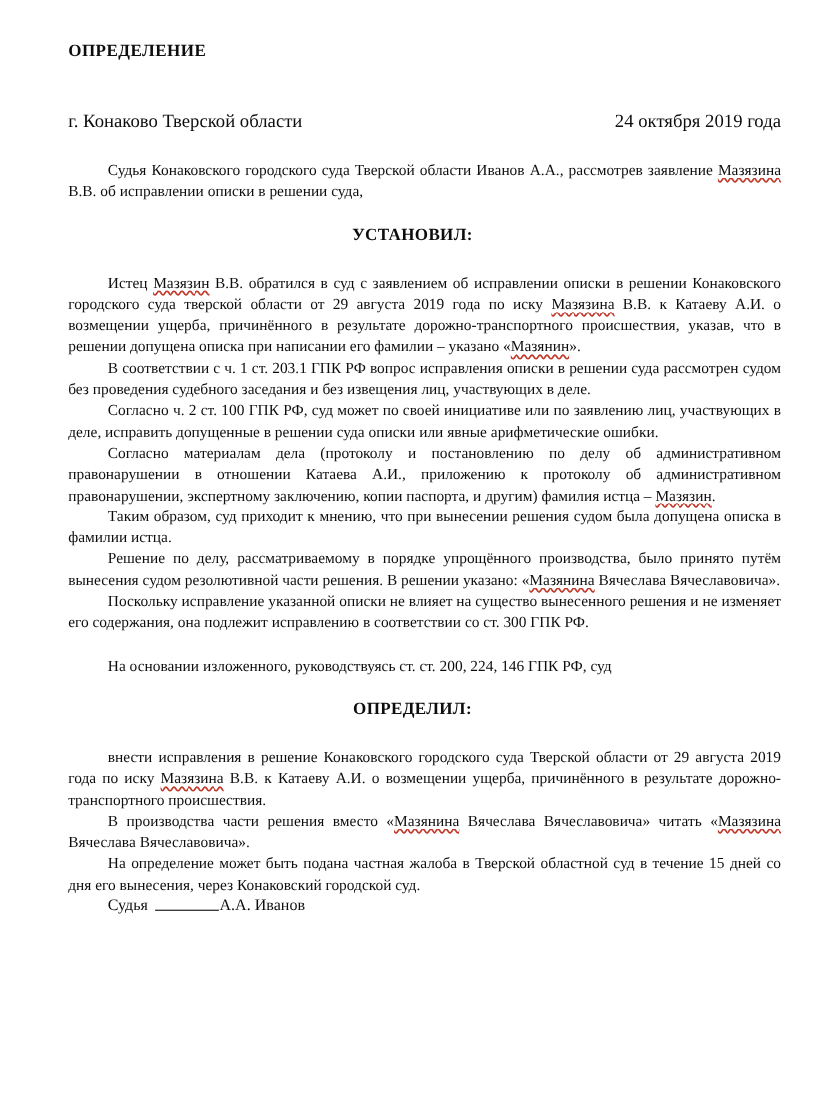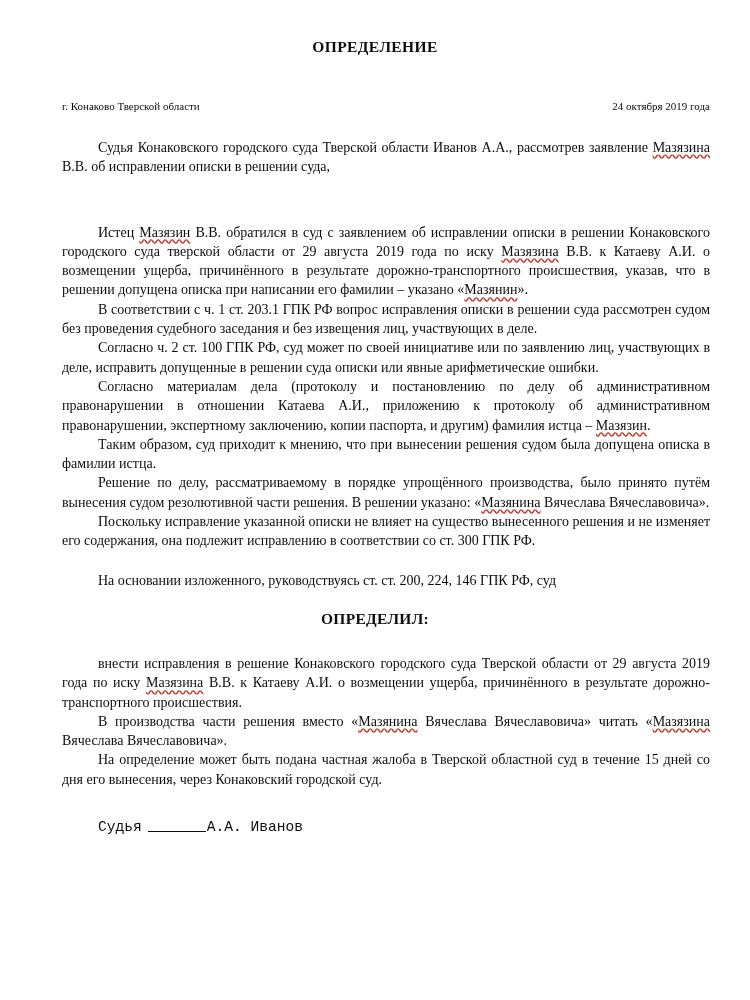"ОПРЕДЕЛЕНИЕ" .doc-title { text-align: center -> none }
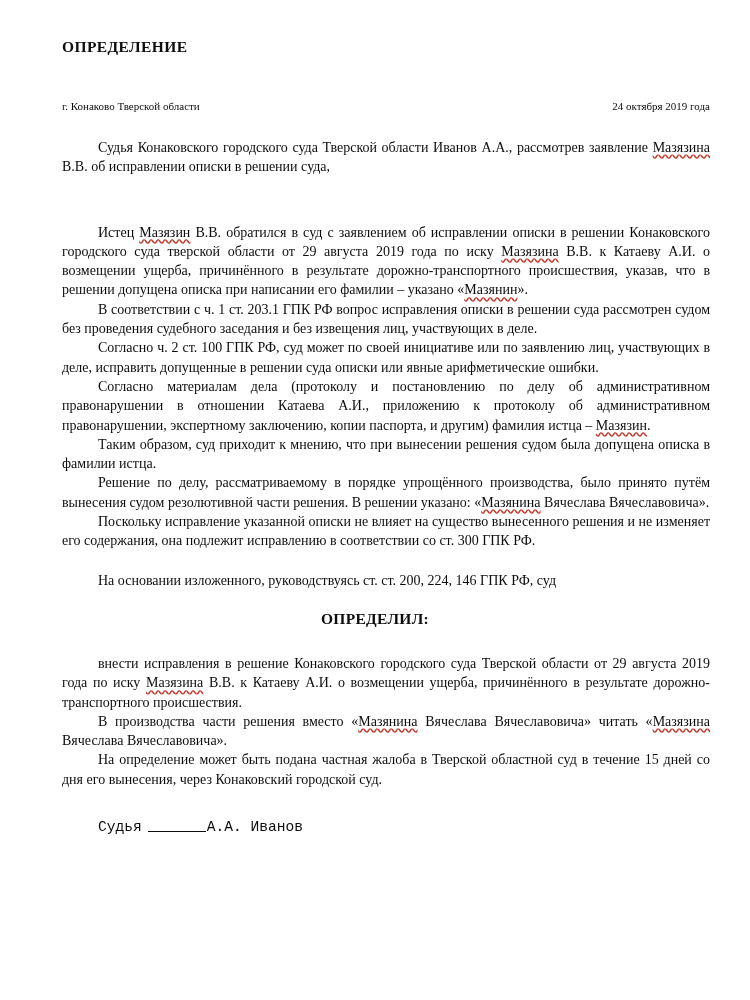"г. Конаково Тверской области" .place-date-row { font-size: 11px -> 17px }
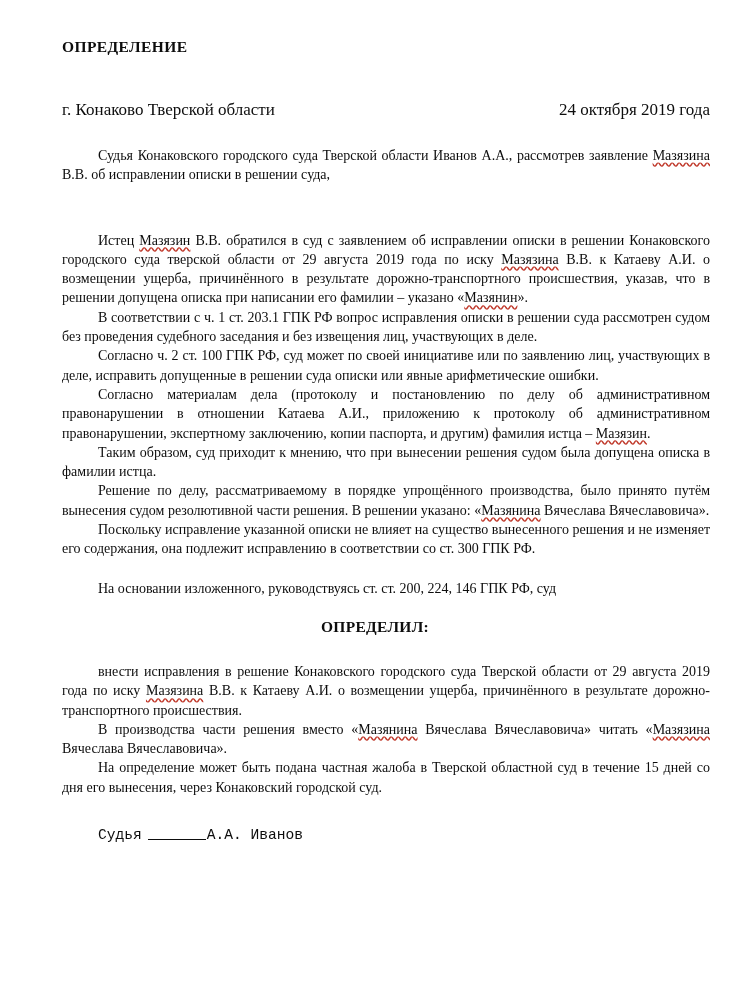"УСТАНОВИЛ:" div.section-heading { html: none -> <div>УСТАНОВИЛ:</div> }
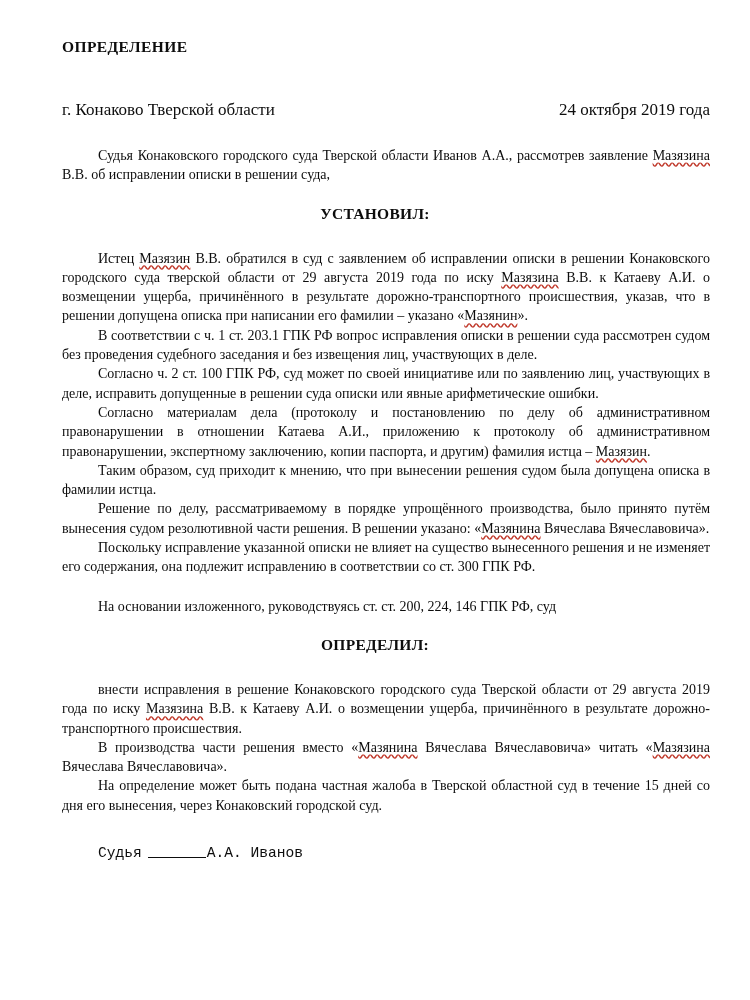"Судья А.А. Иванов" .sign-row { font-family: Liberation Mono, monospace -> none; margin-top: 30px -> none }
